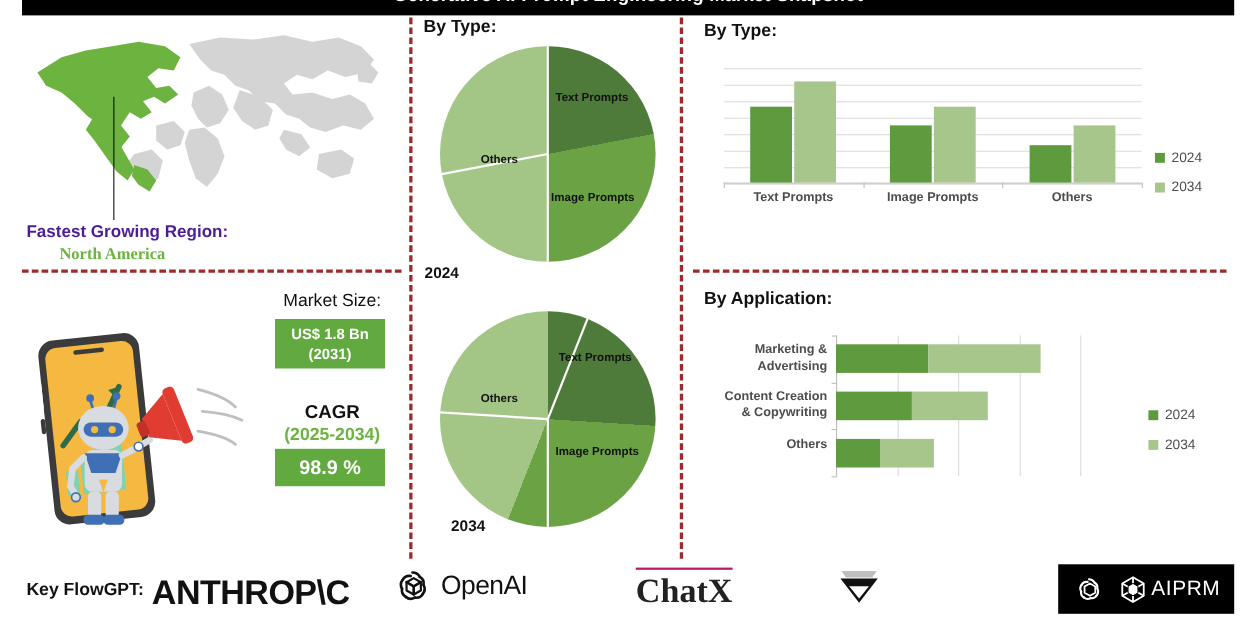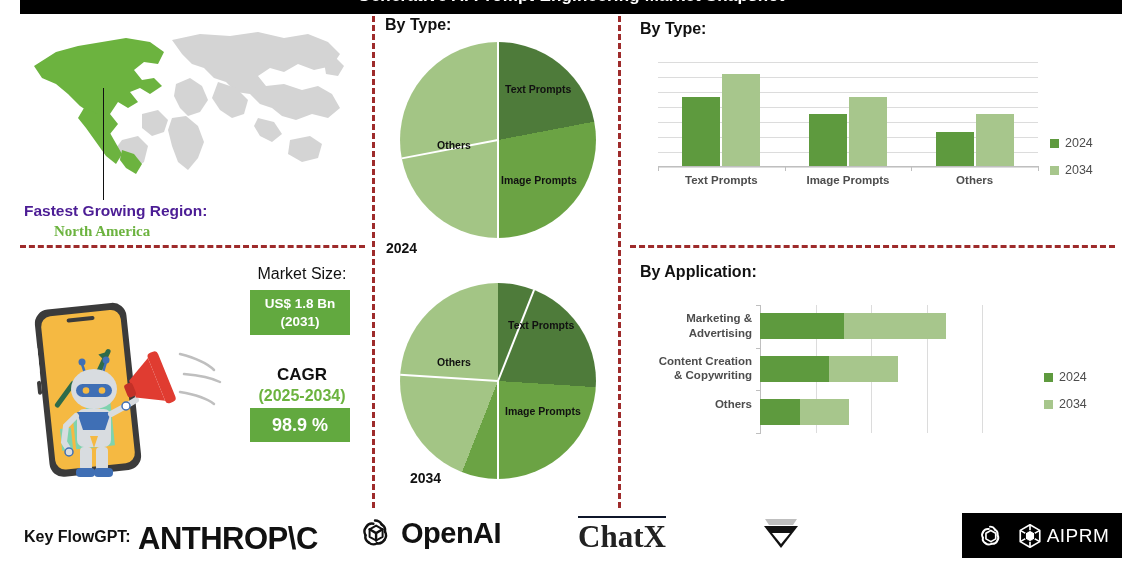"OpenAI" .logo-openai-text { font-size: 29px -> 24px; font-weight: bold -> normal }
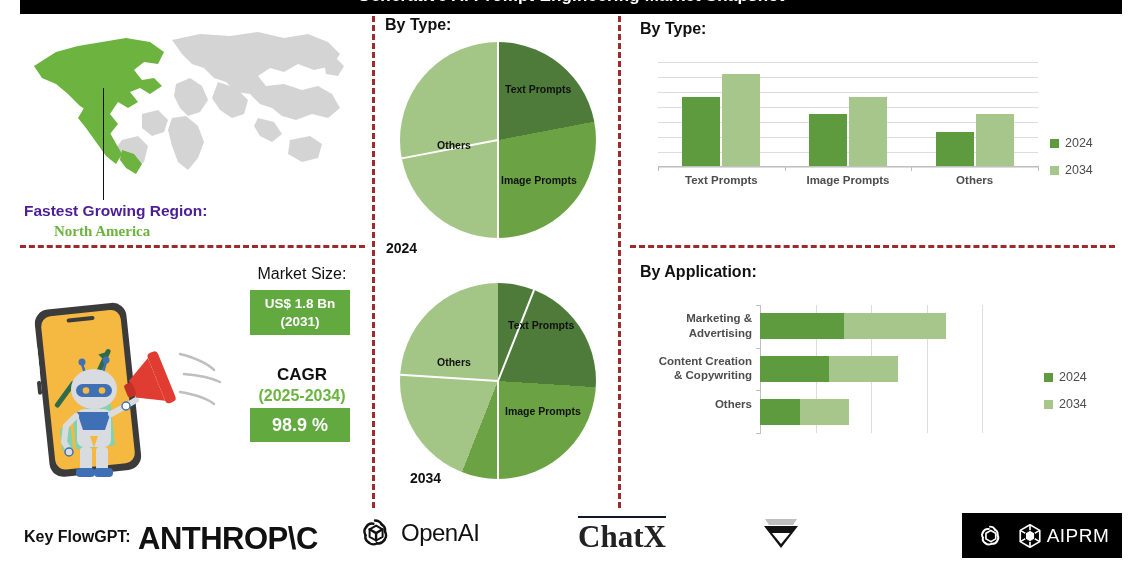"ChatX" .logo-chatx { border-top: 2px solid #0f172a -> 2px solid #be185d }
